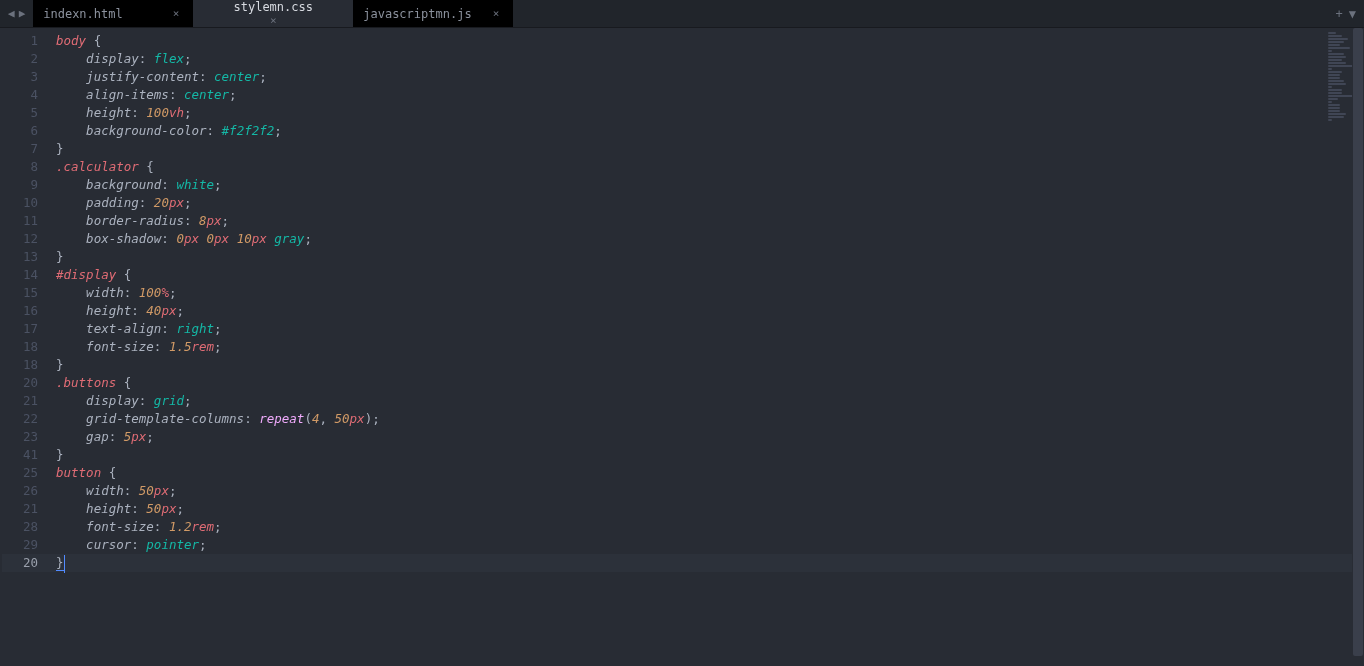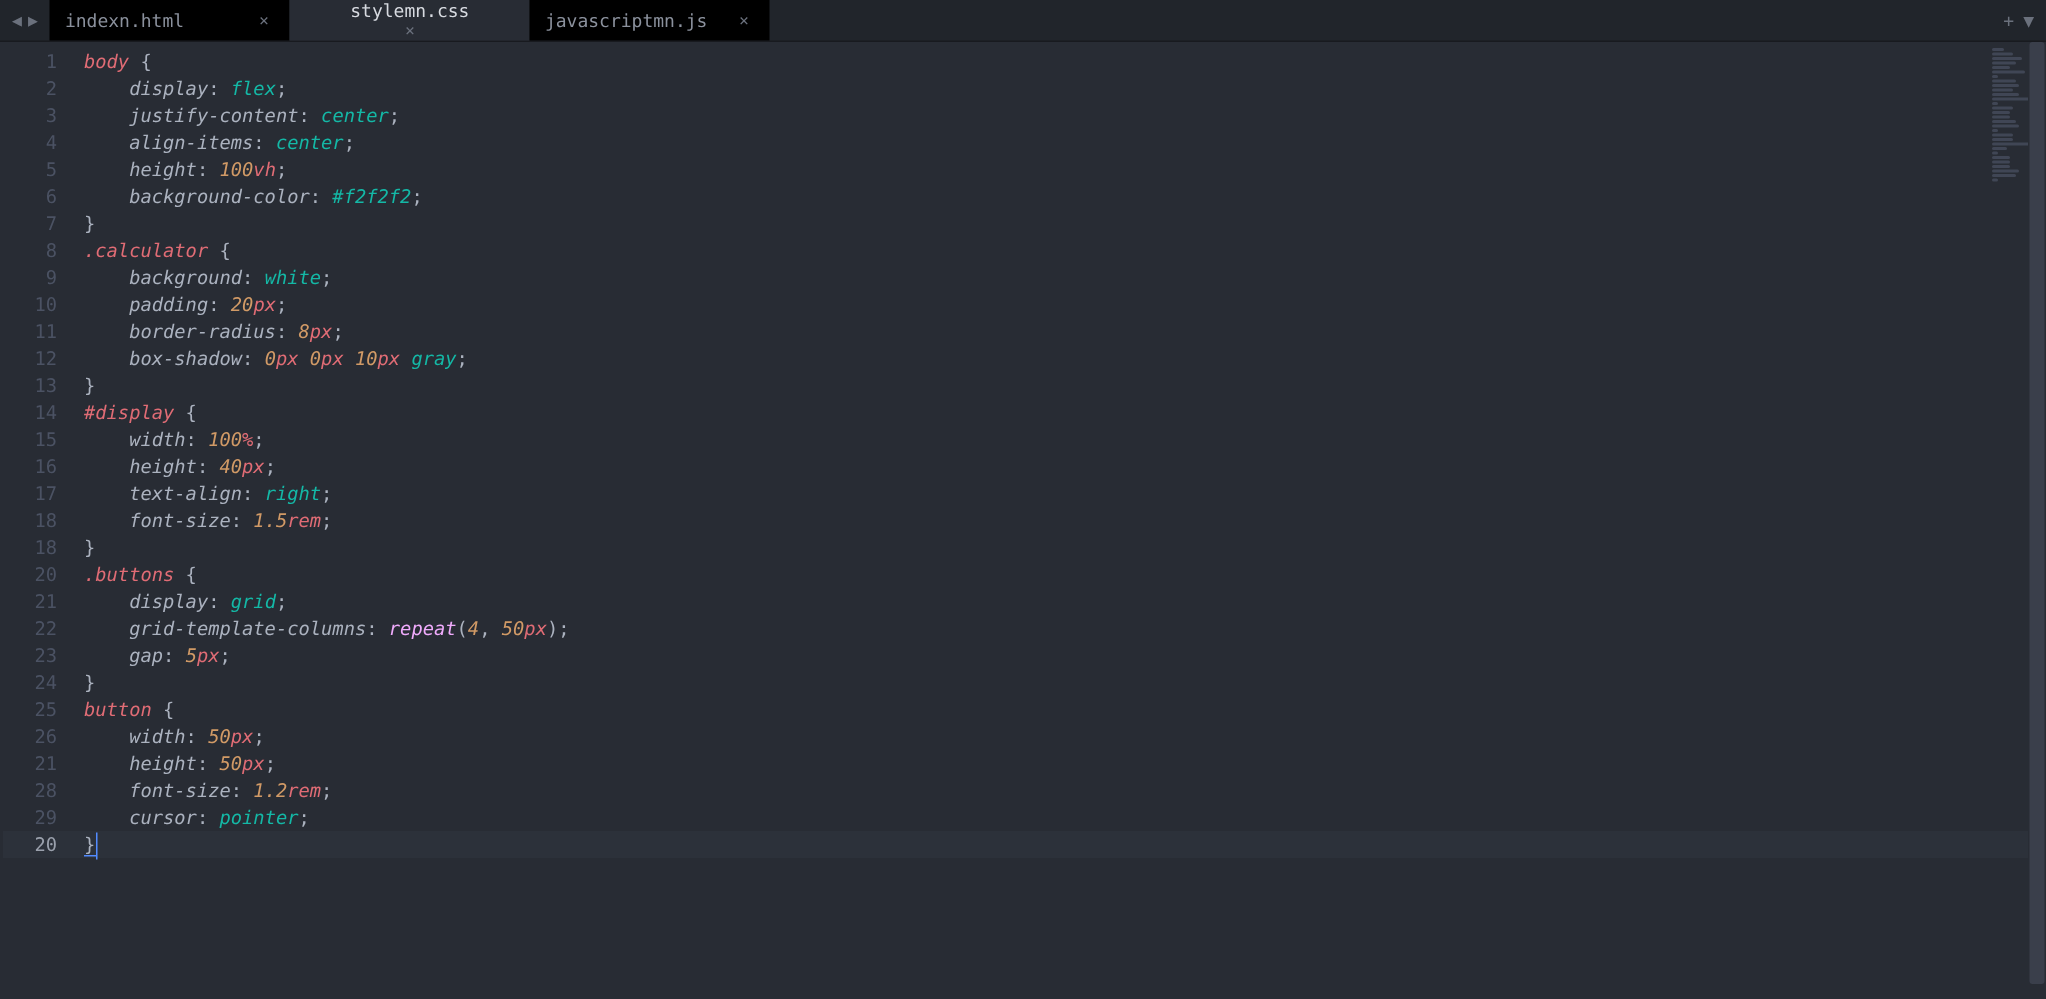"24" div.line-no { text: 24 -> 41 }
